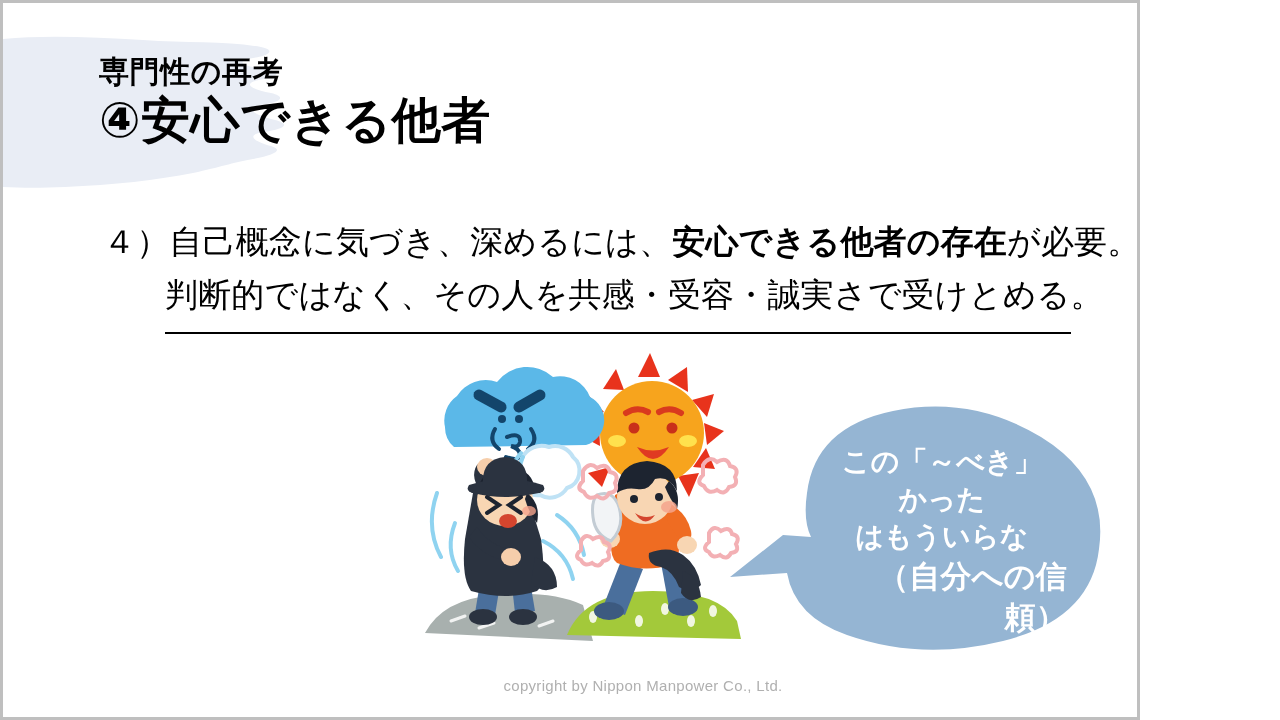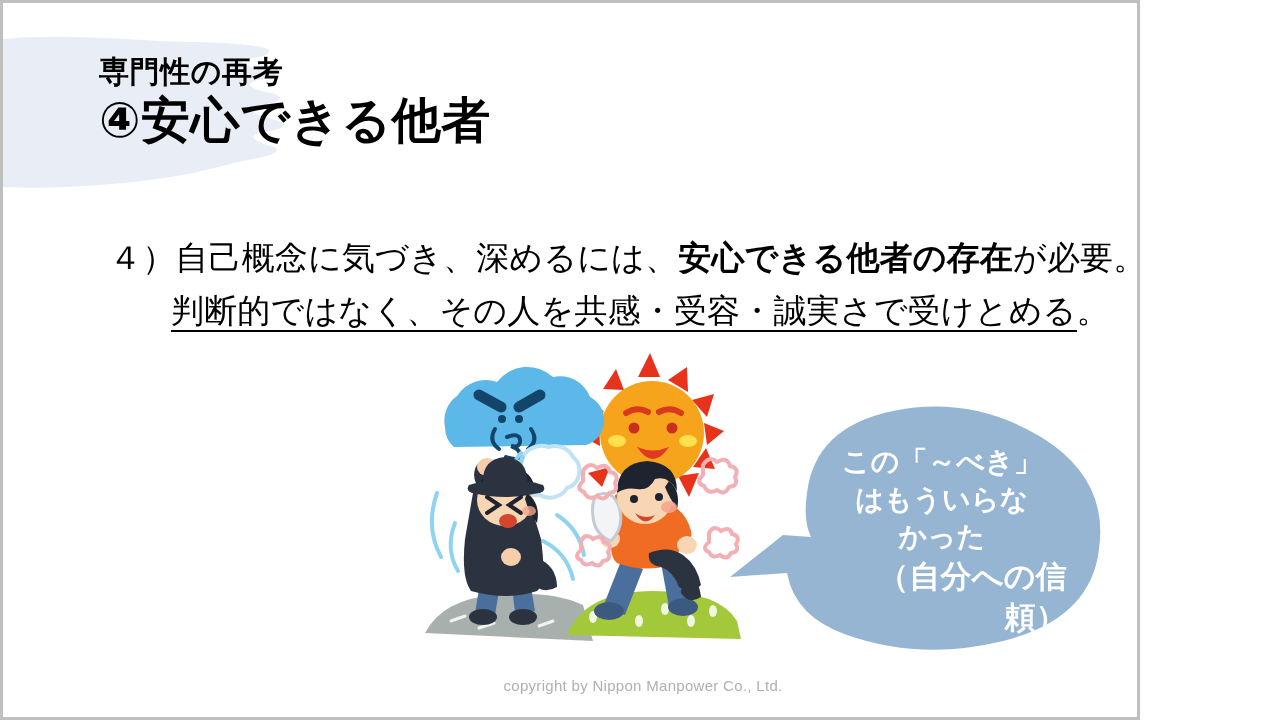"４）自己概念に気づき、深めるには、安心できる他者の存在が必要。" .body-block { left: 106px -> 100px; margin-top: 16px -> none }
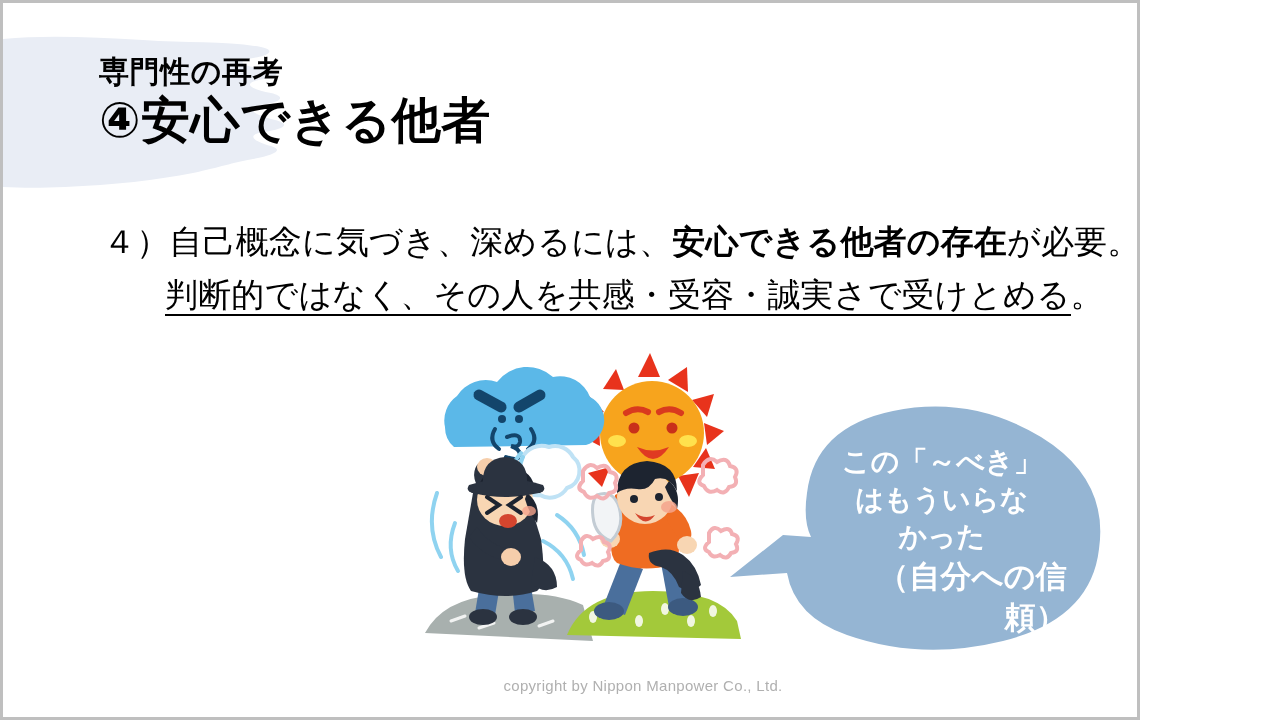"判断的ではなく、その人を共感・受容・誠実さで受けとめる" .underlined { padding-bottom: 1px -> 19px }
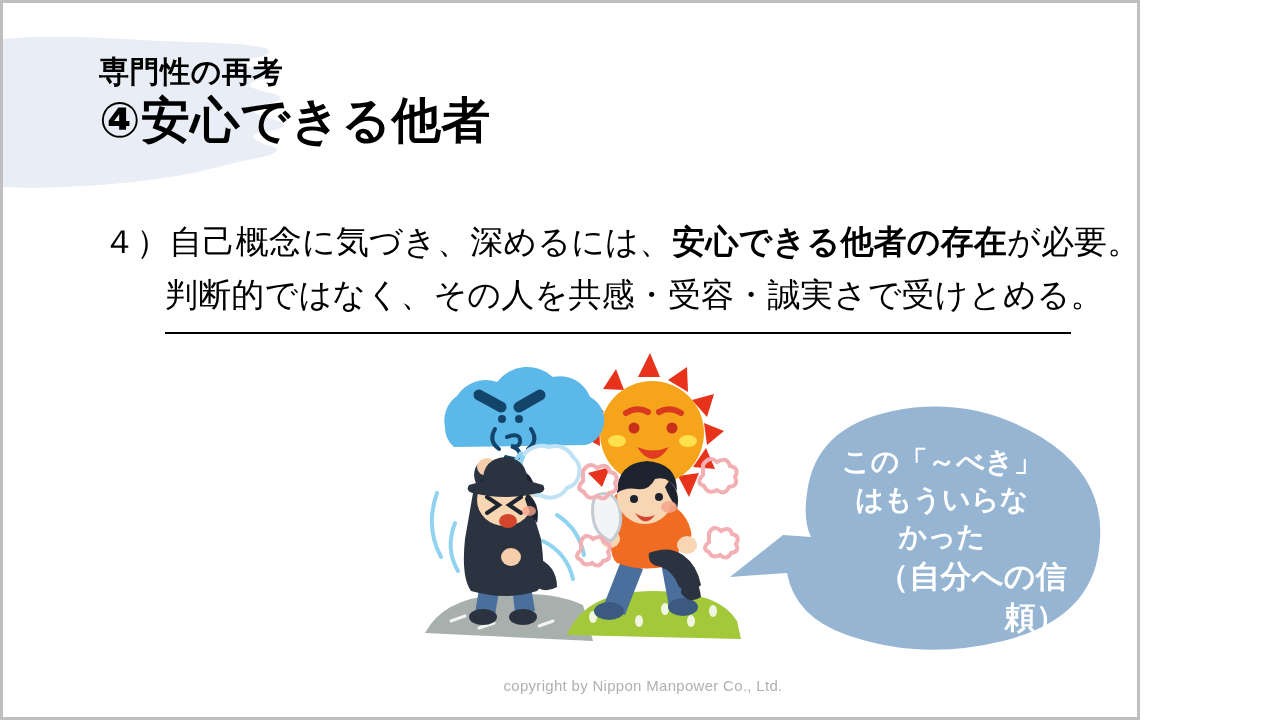"はもういらな" div { order: before "かった" -> after "かった" }
